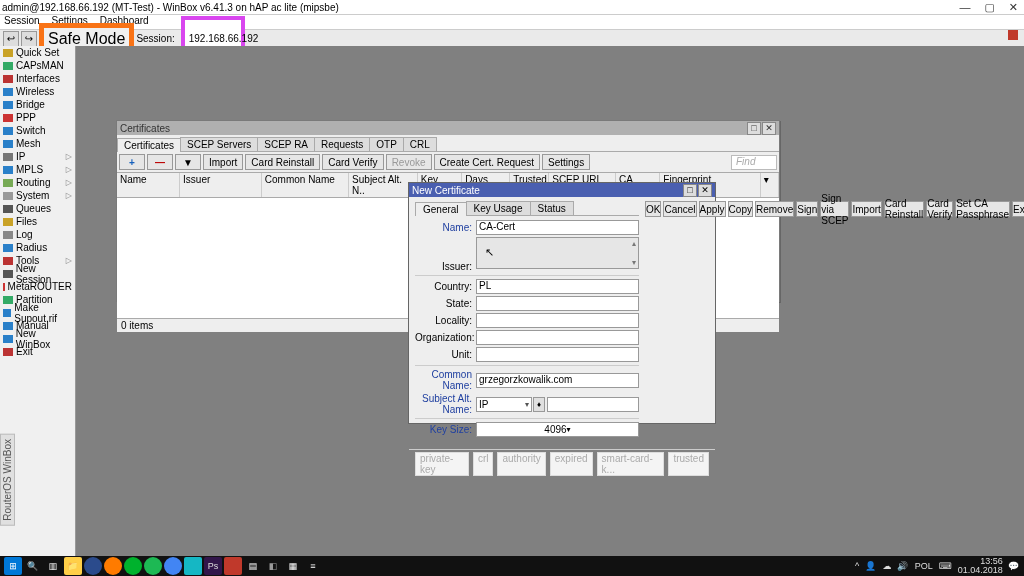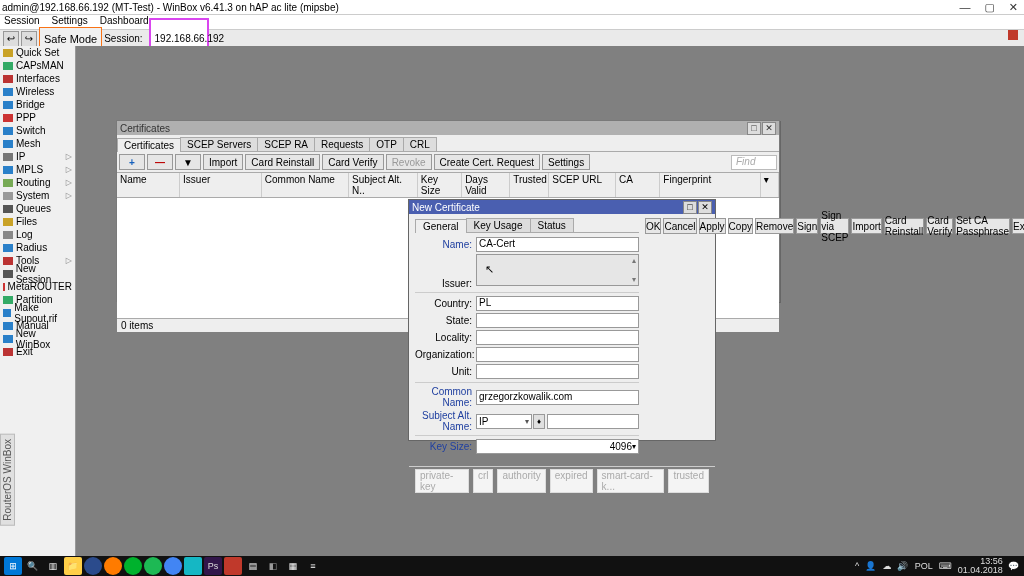"Safe Mode" .safe { border: 1px solid #f97316 -> 5px solid #f97316; font-size: 11px -> 16px }
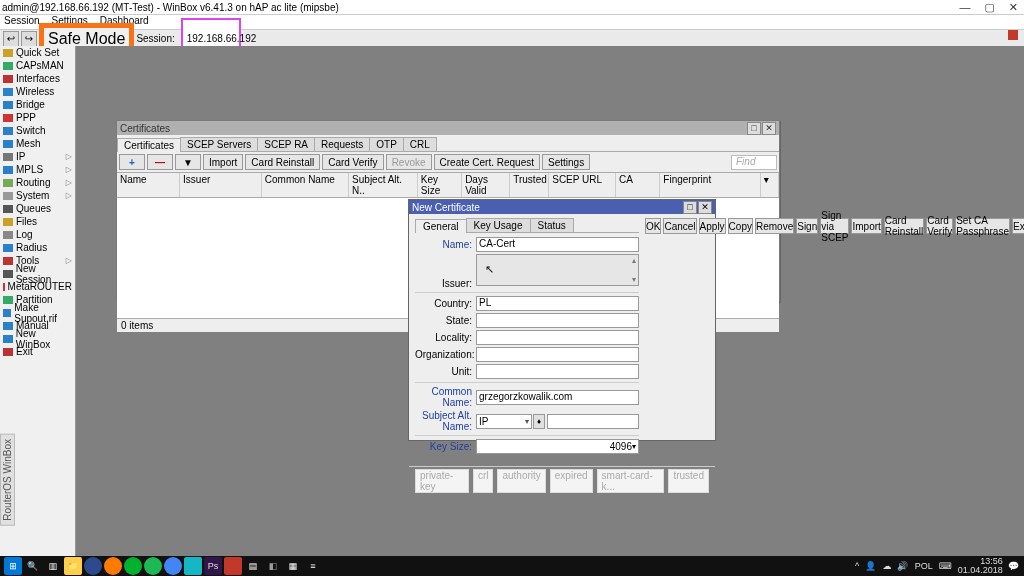"192.168.66.192" .sess-box { border: 2px solid #d946ef -> 4px solid #d946ef }
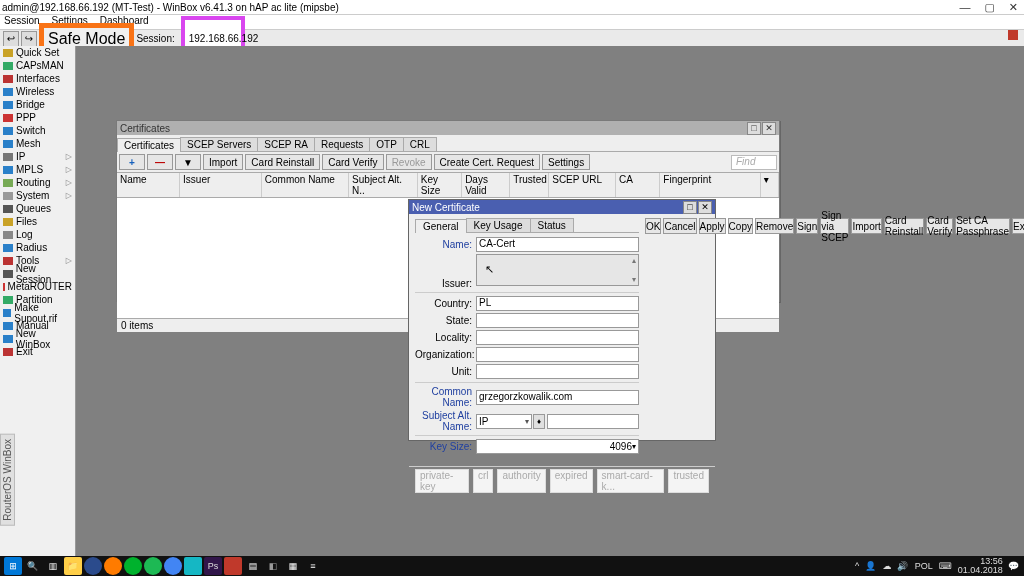"New Certificate" div.dlg { top: 153px -> 136px }
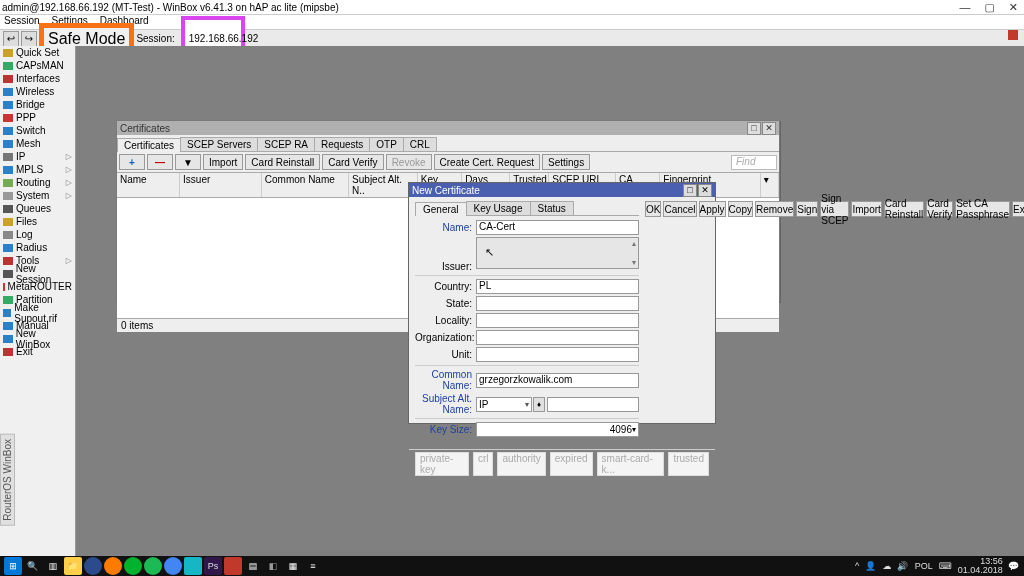"4096" div.inp { justify-content: flex-end -> center }
